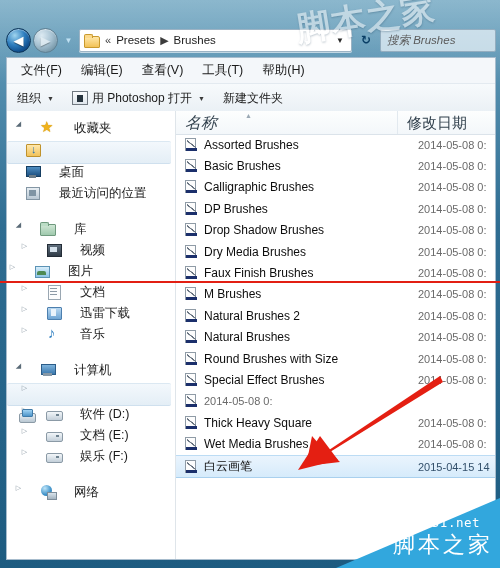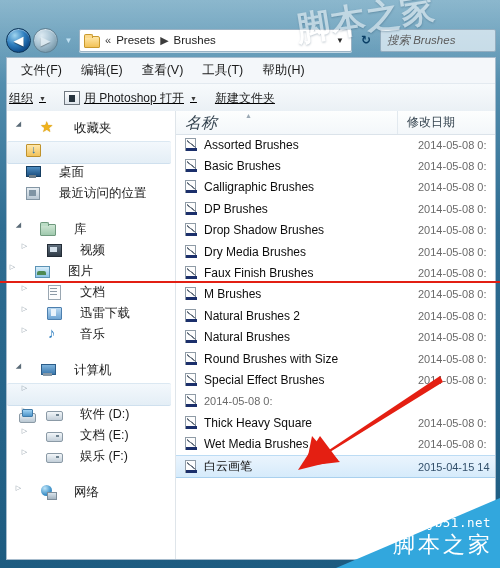"组织" #toolbar { padding-left: 2px -> 10px; text-decoration: underline -> none }
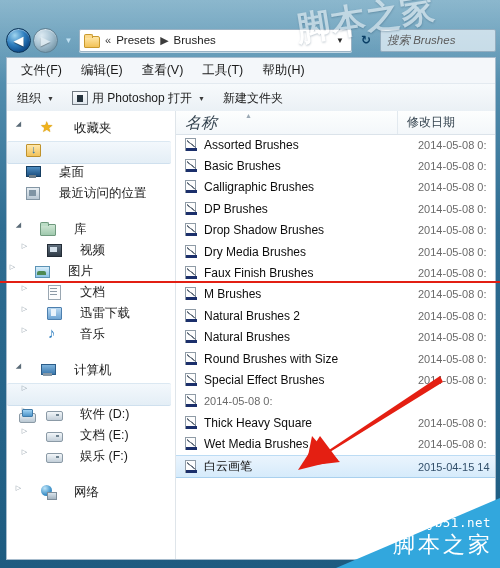"修改日期" .coldate { font-size: 12px -> 15px }
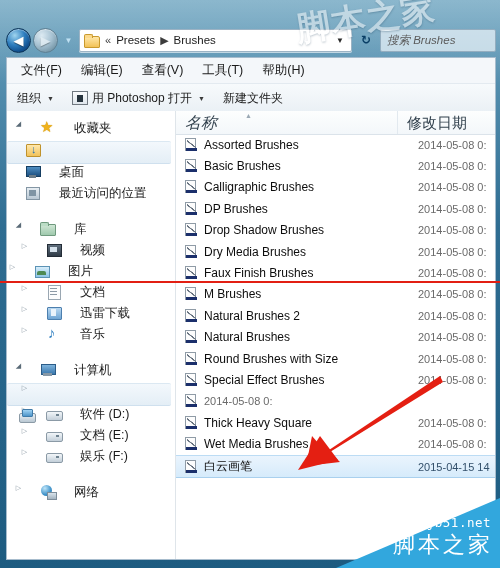"jb51.net" #wm-corner .url { right: 9px -> 20px }
